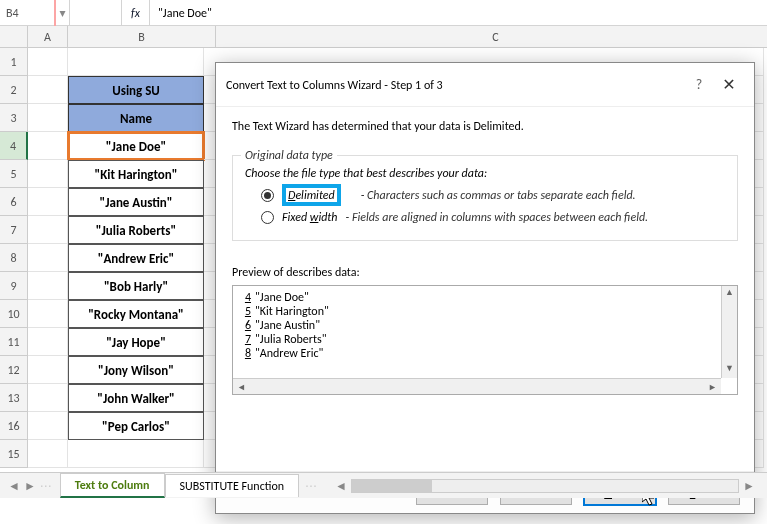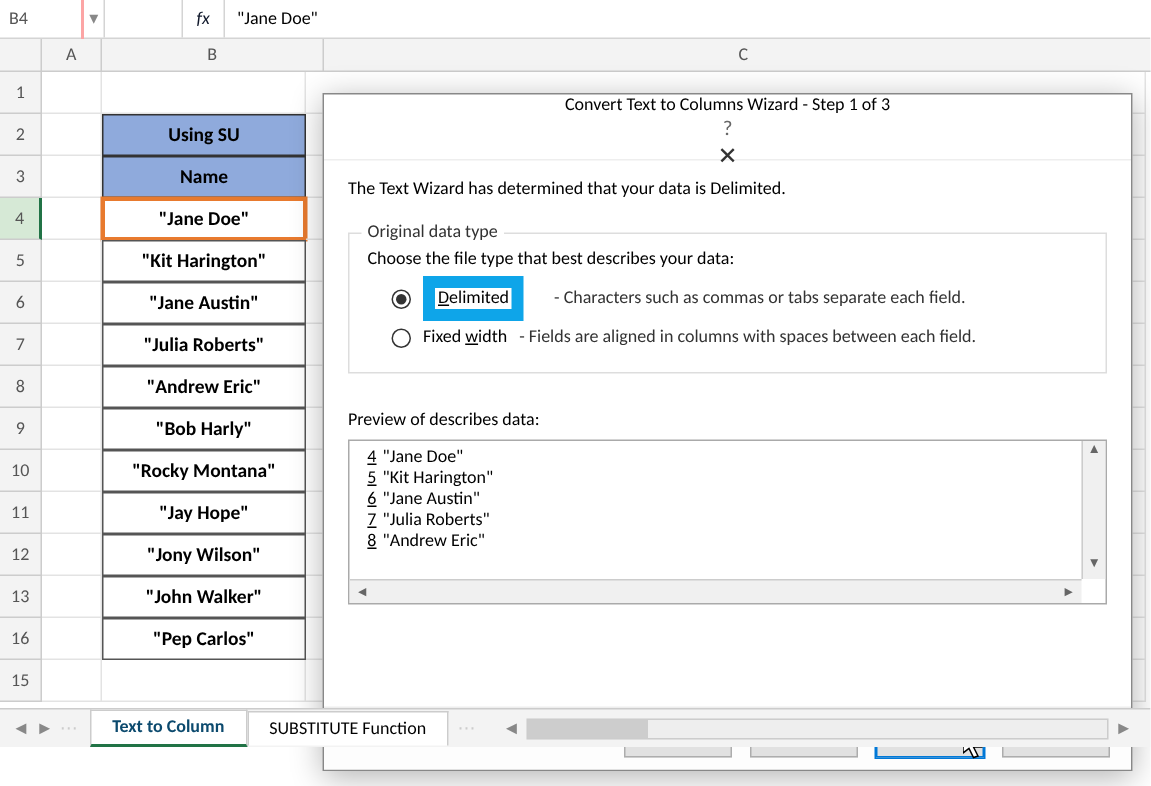"Convert Text to Columns Wizard" .dlg-title { flex-direction: column -> none }
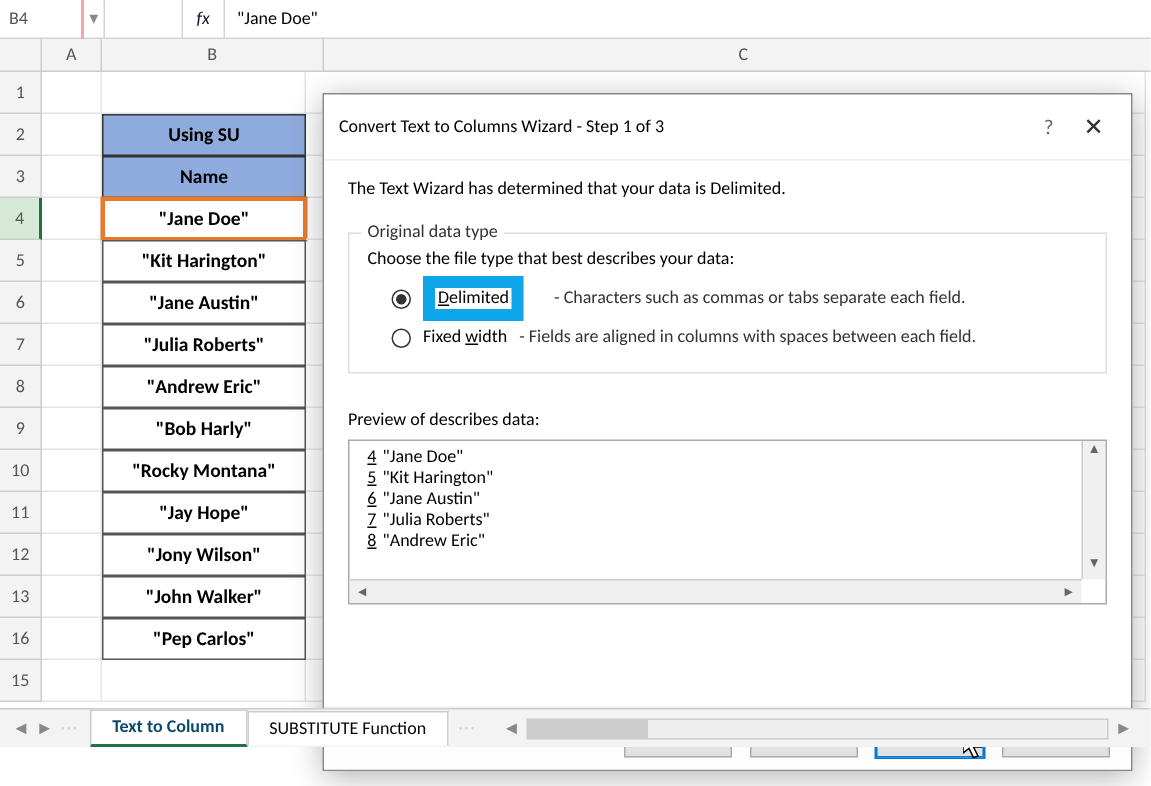"Original data type" .fieldset { font-style: none -> italic }
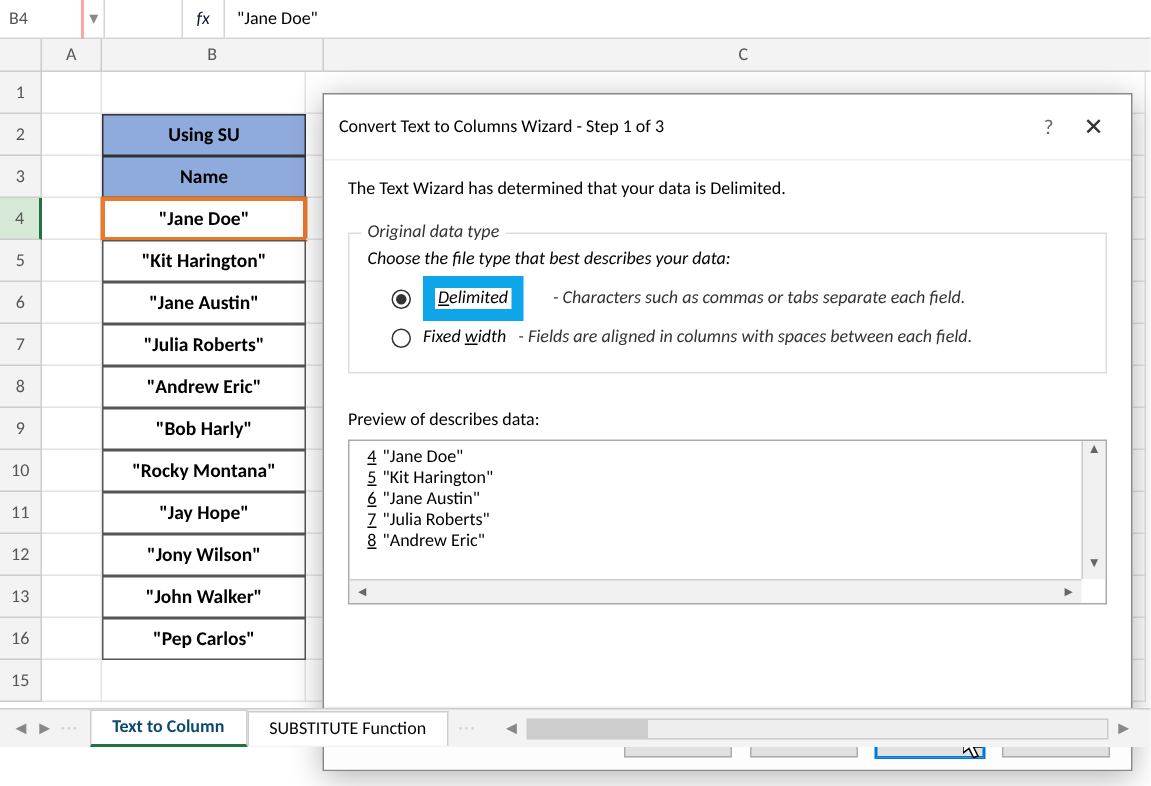"Delimited" .delim-hl { border: 8px solid #0ea5e9 -> 4px solid #0ea5e9 }
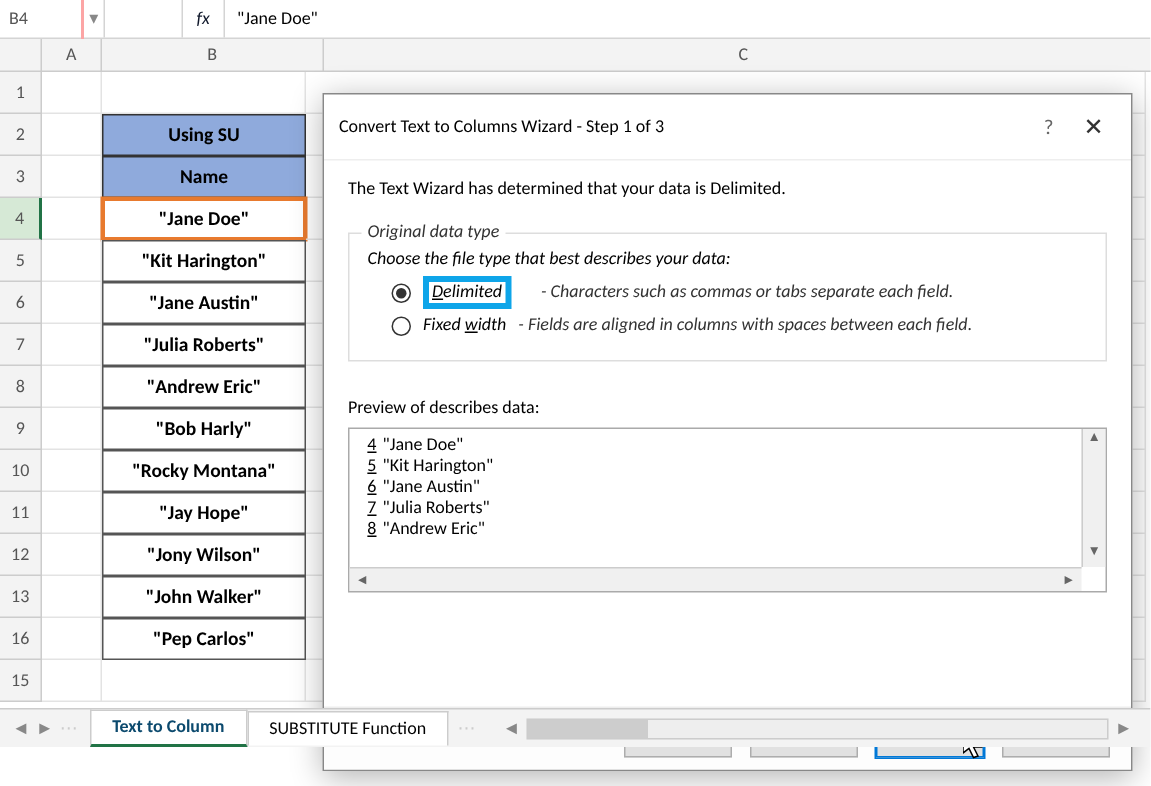"Text to Column" .tab.active { color: #0c4a6e -> #4d7c0f }
